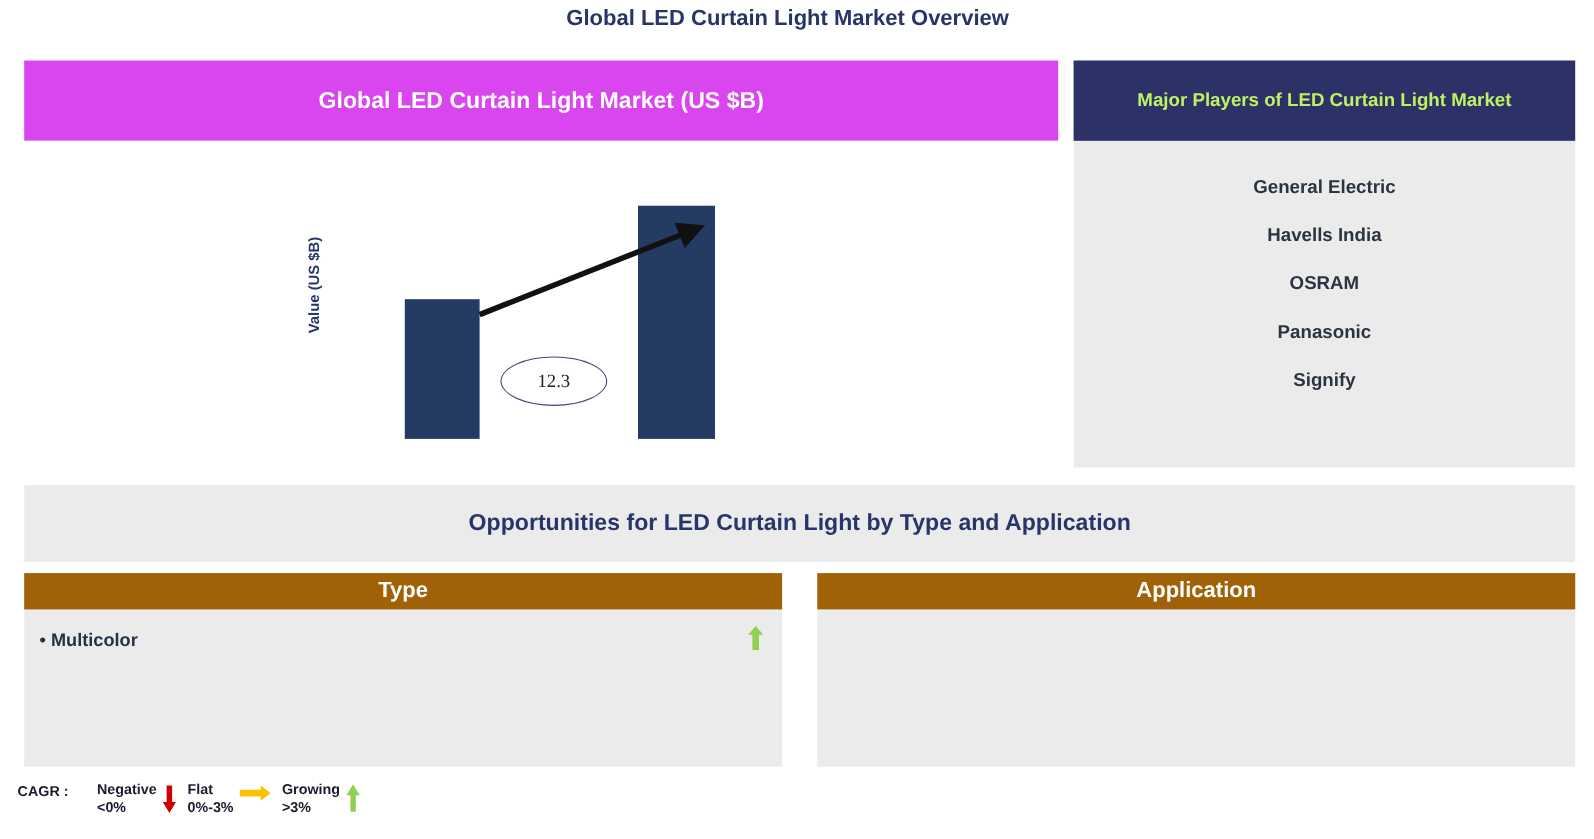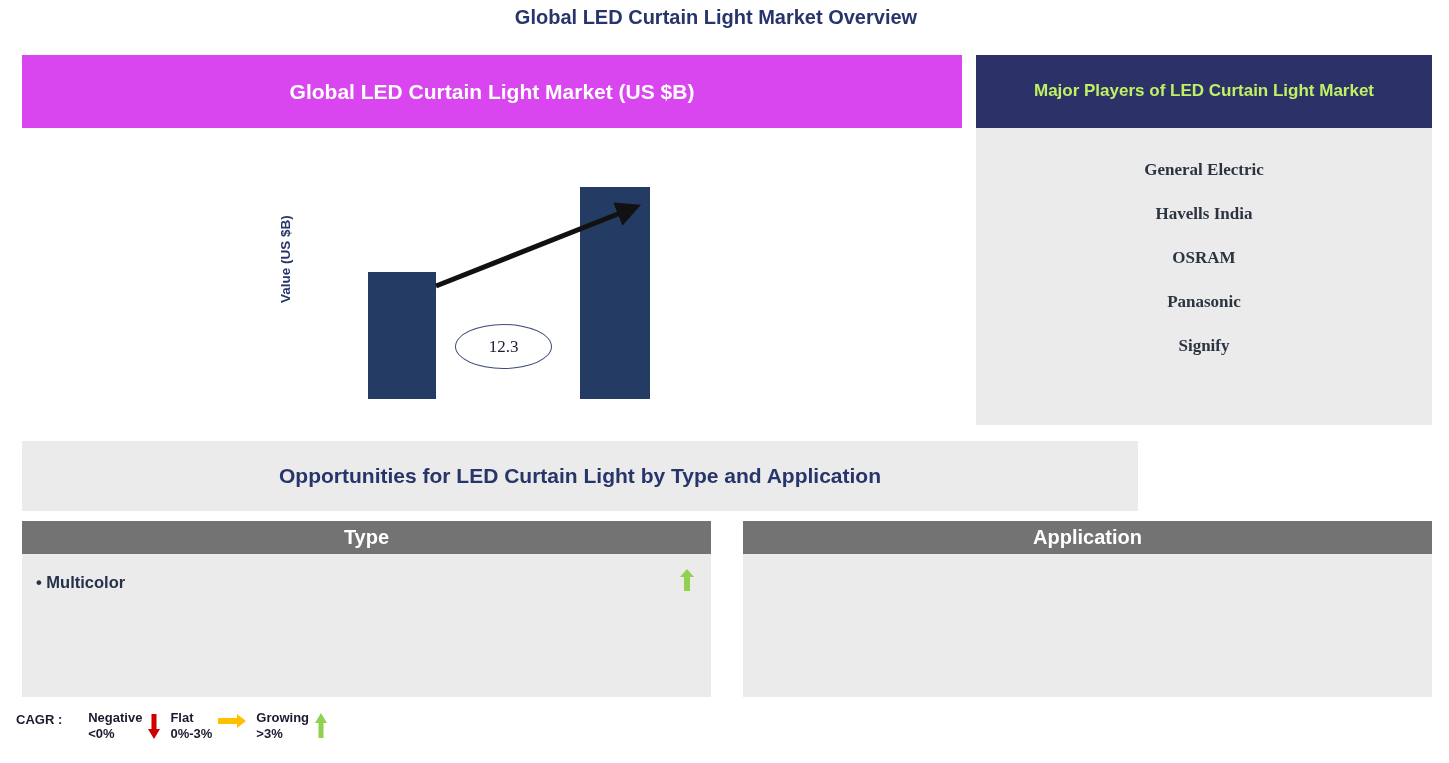"General Electric" .player-item { font-family: Liberation Serif, serif -> none }
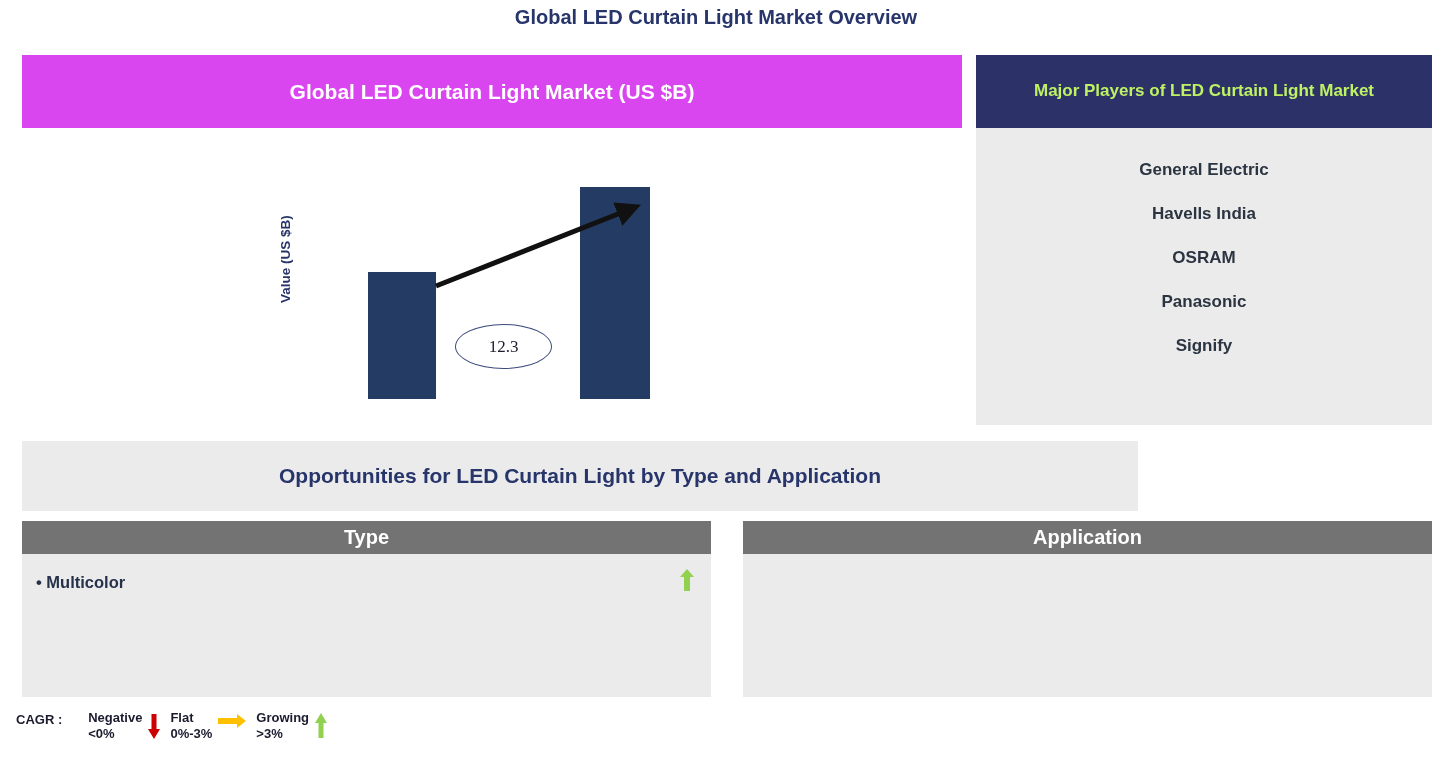"Opportunities for LED Curtain Light" #opportunities-band { width: 1116px -> 1410px }
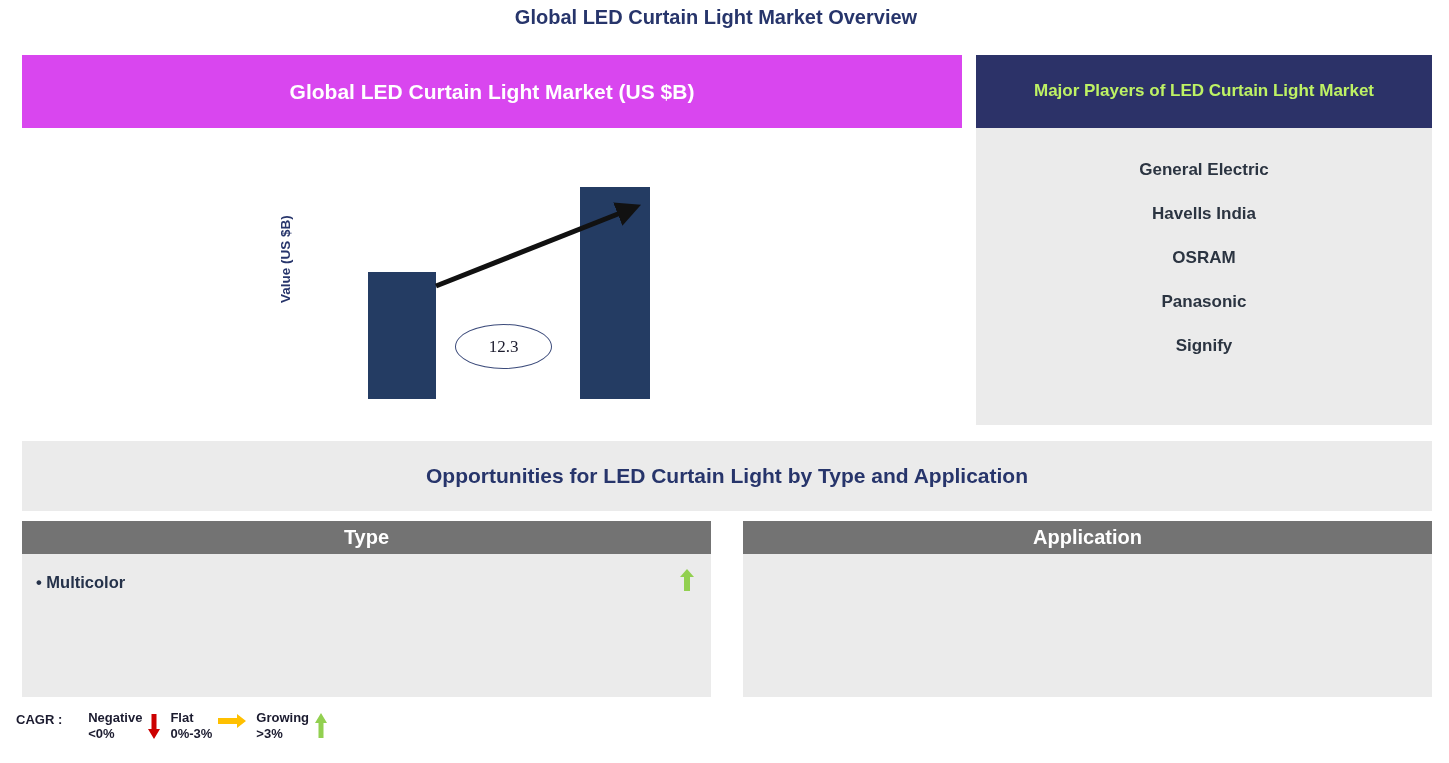"Type" .segment-header { background: #737373 -> #a16207 }
